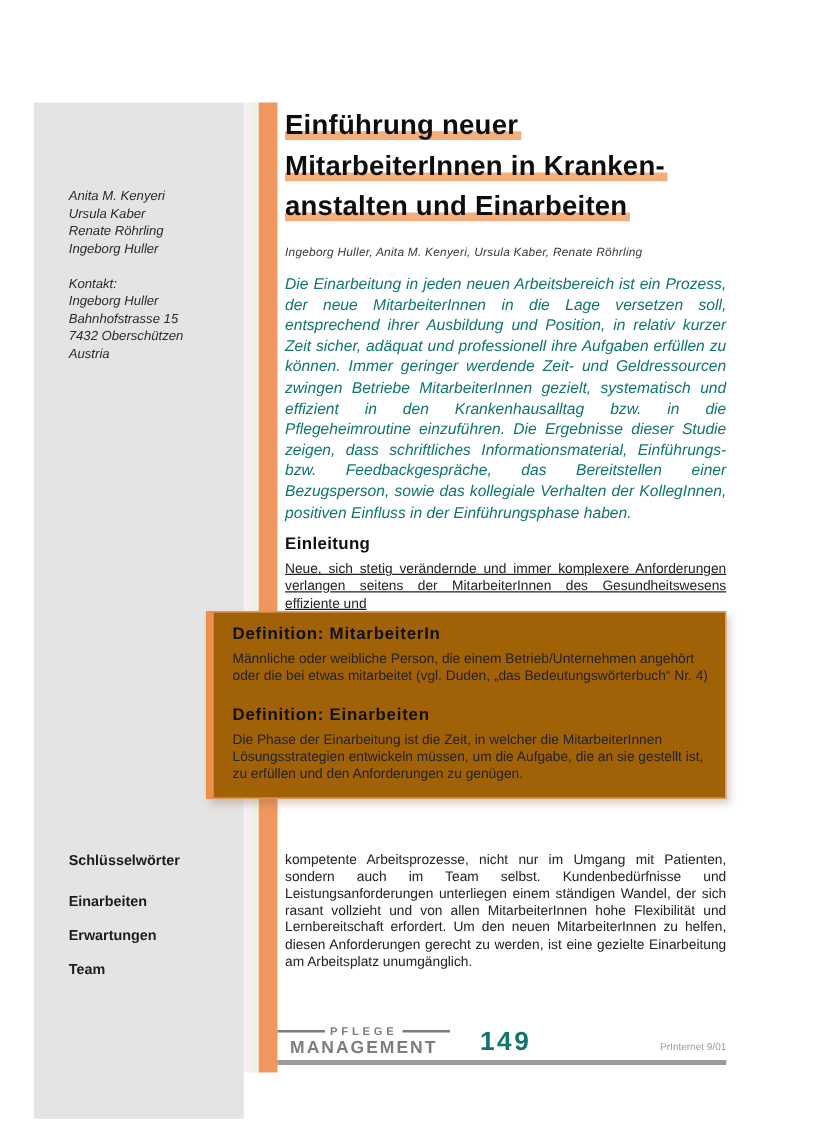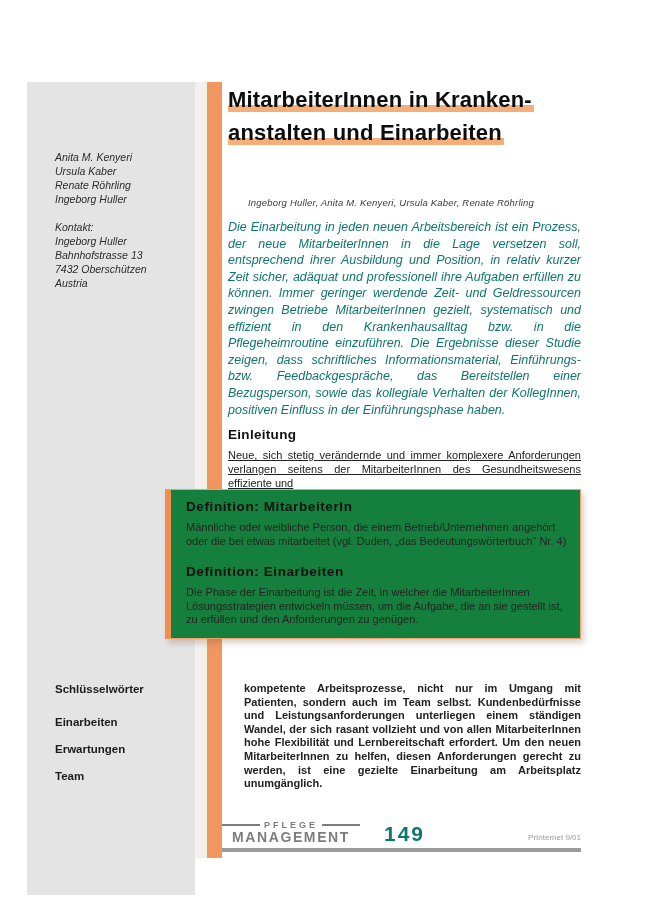"Einführung neuer" div.title-line { html: none -> <div><span>Einführung neuer</span></div> }
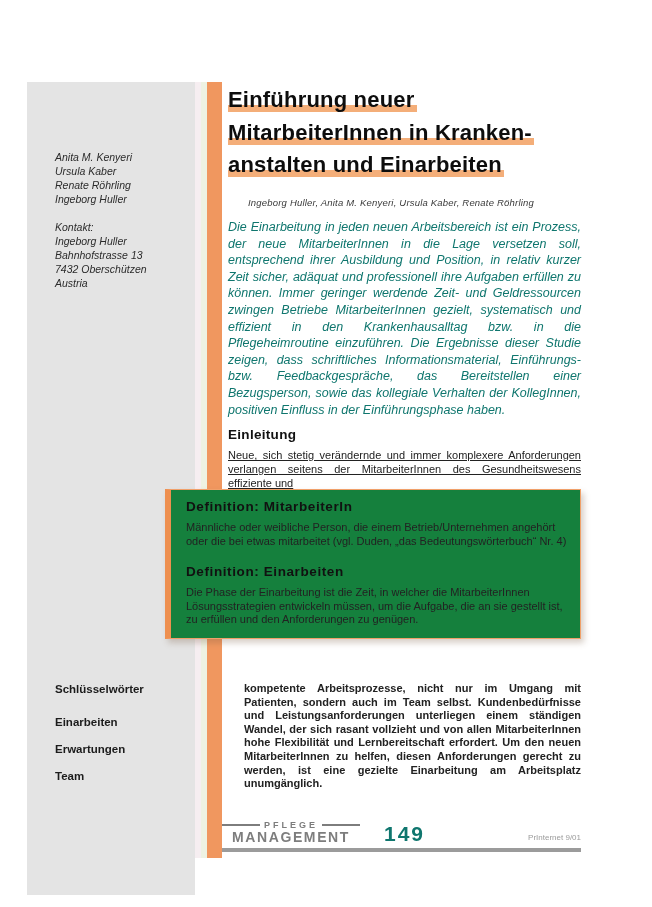"Ingeborg Huller, Anita M. Kenyeri," .byline { margin-left: 20px -> none }
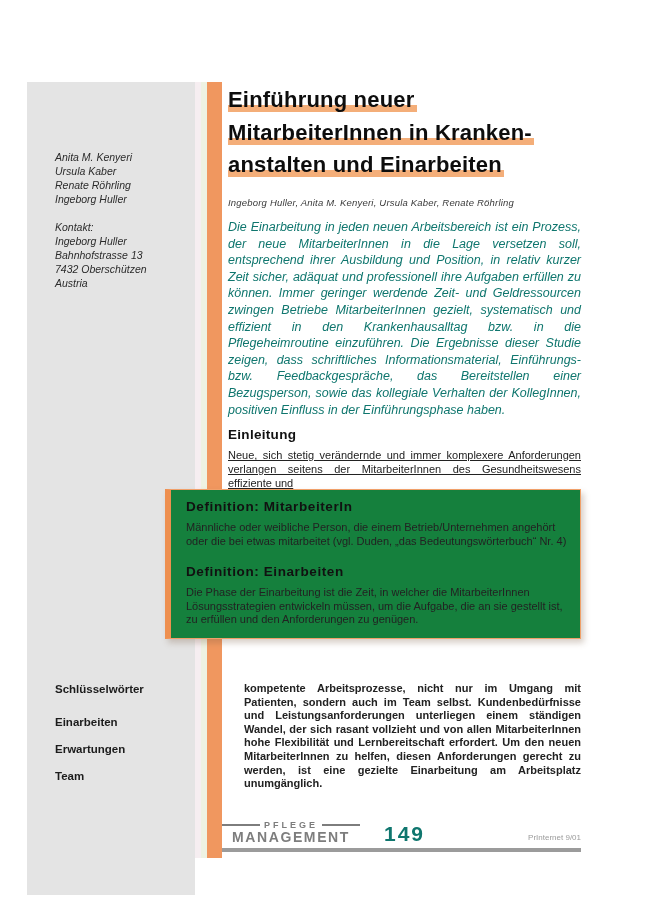"Bahnhofstrasse 13" div { text: 13 -> 15 }
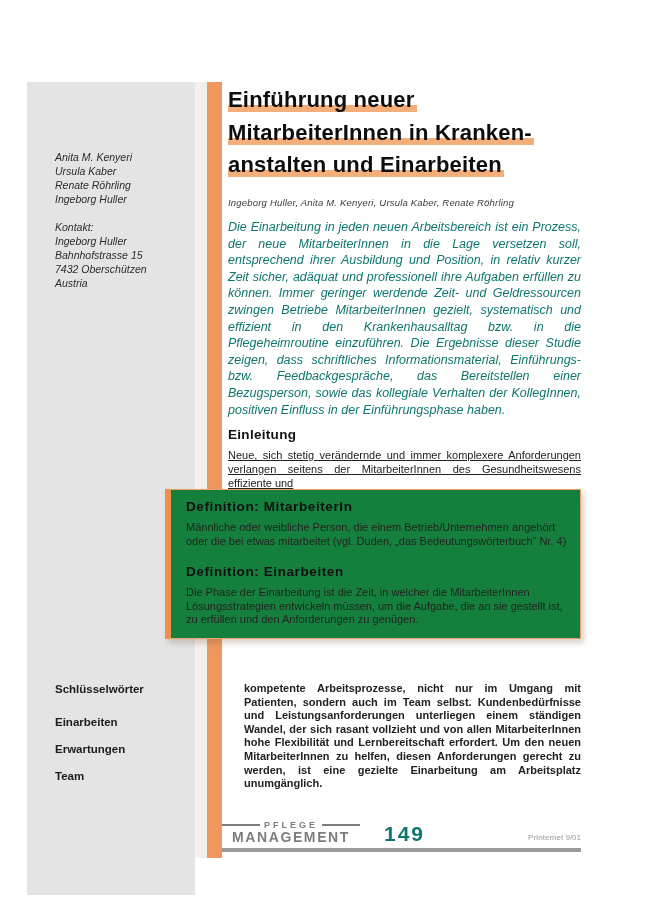"Definition: MitarbeiterIn" .def-box { background: #15803d -> #a16207 }
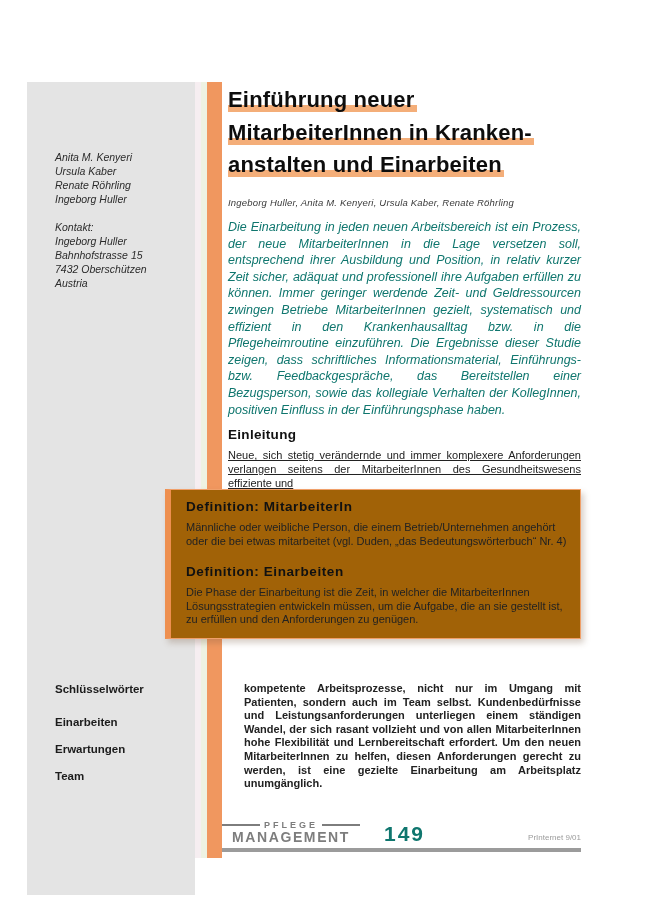"kompetente Arbeitsprozesse, nicht nur im" .body-text p { font-weight: bold -> none; margin: 0 0 4px 16px -> 0 0 4px 0 }
